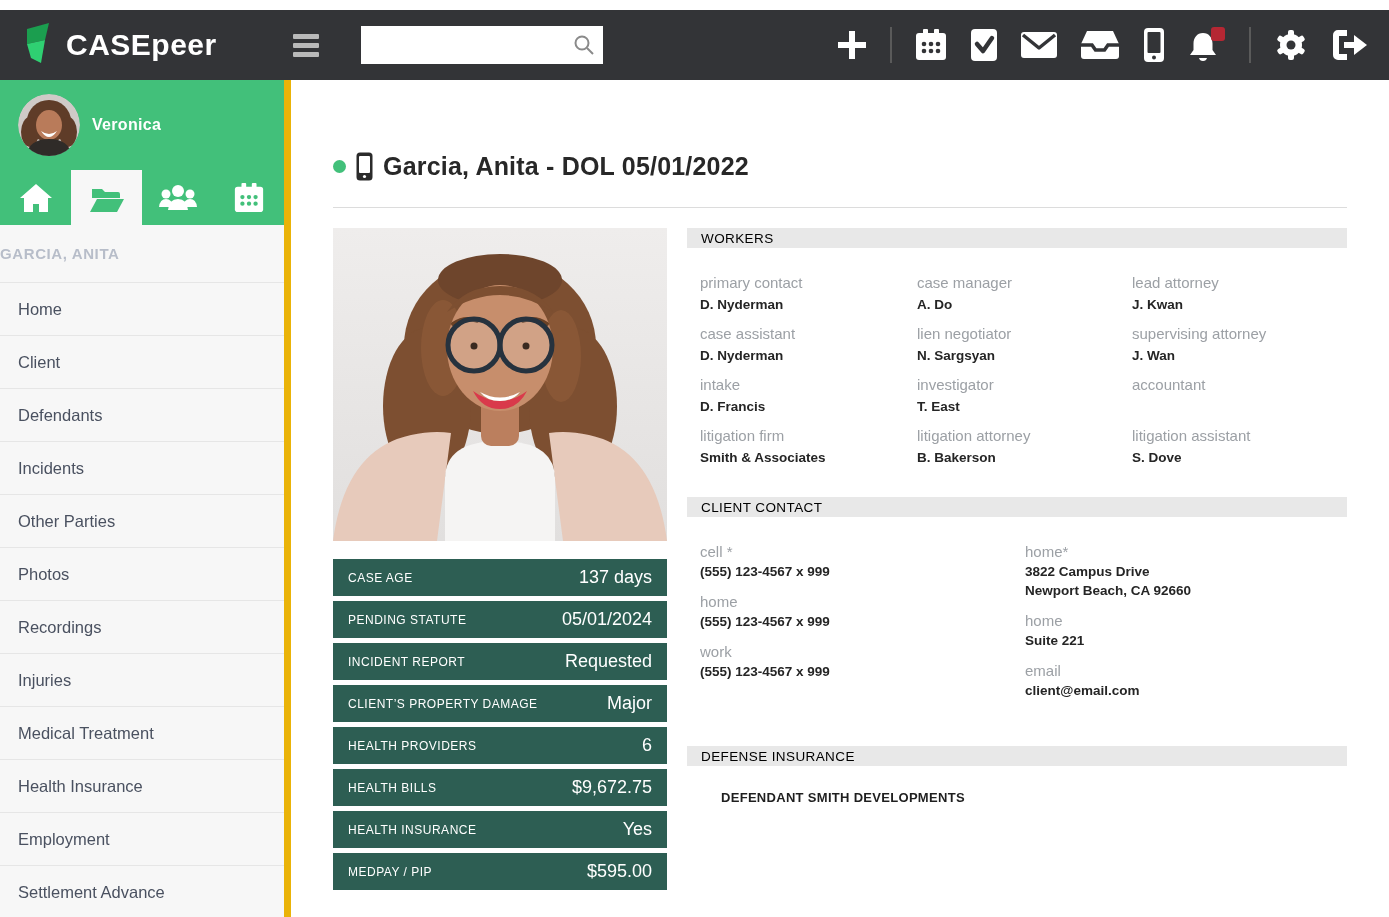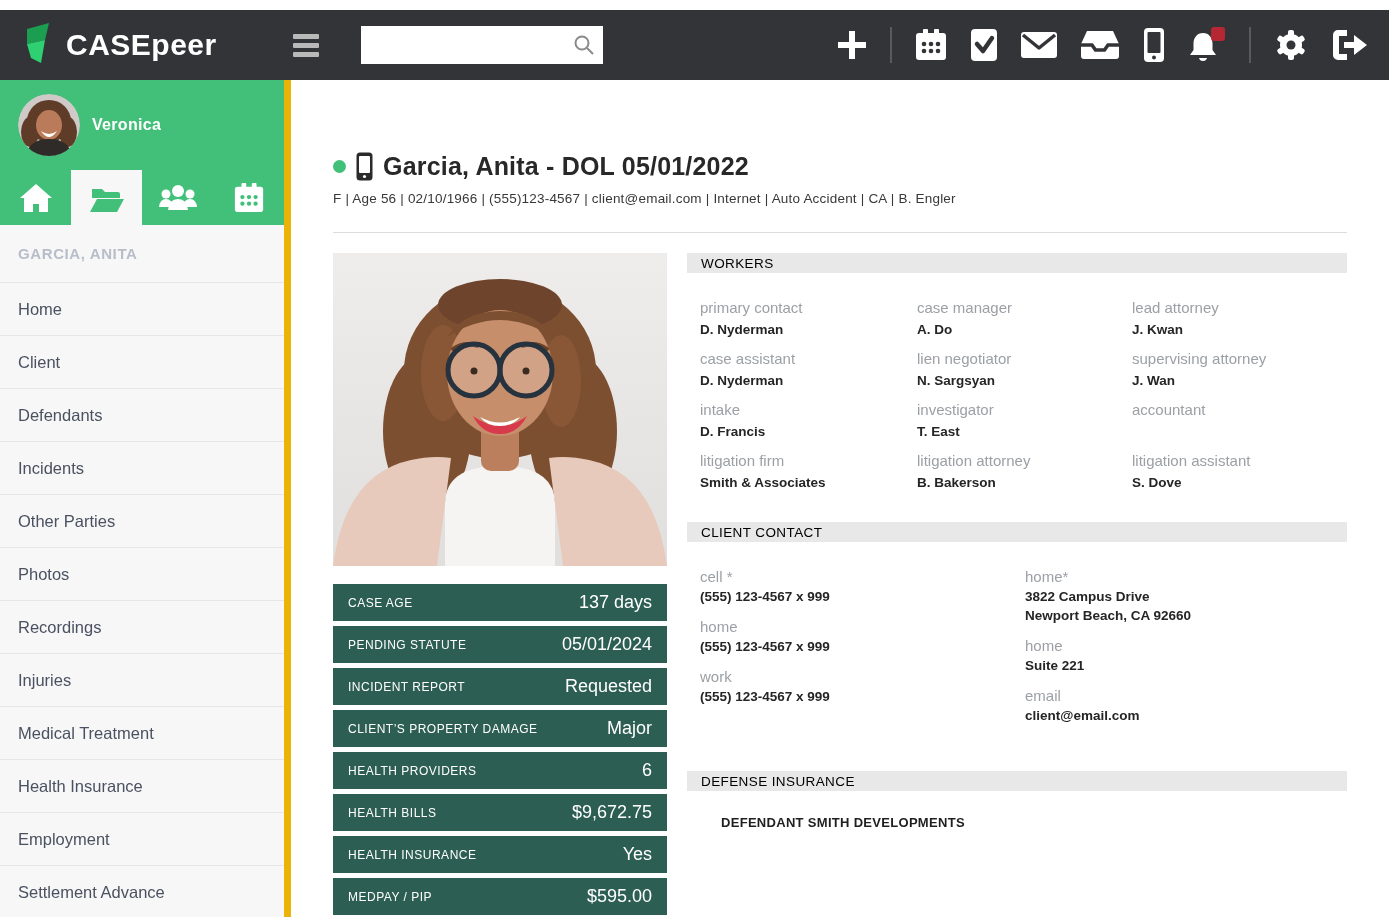"F | Age 56 |" div.case-subtitle { html: <div>F | Age 56 | 02/10/1966 | (555)123-4567 | client@email.com | Internet | Auto Accident | CA | B. Engler</div> -> none }
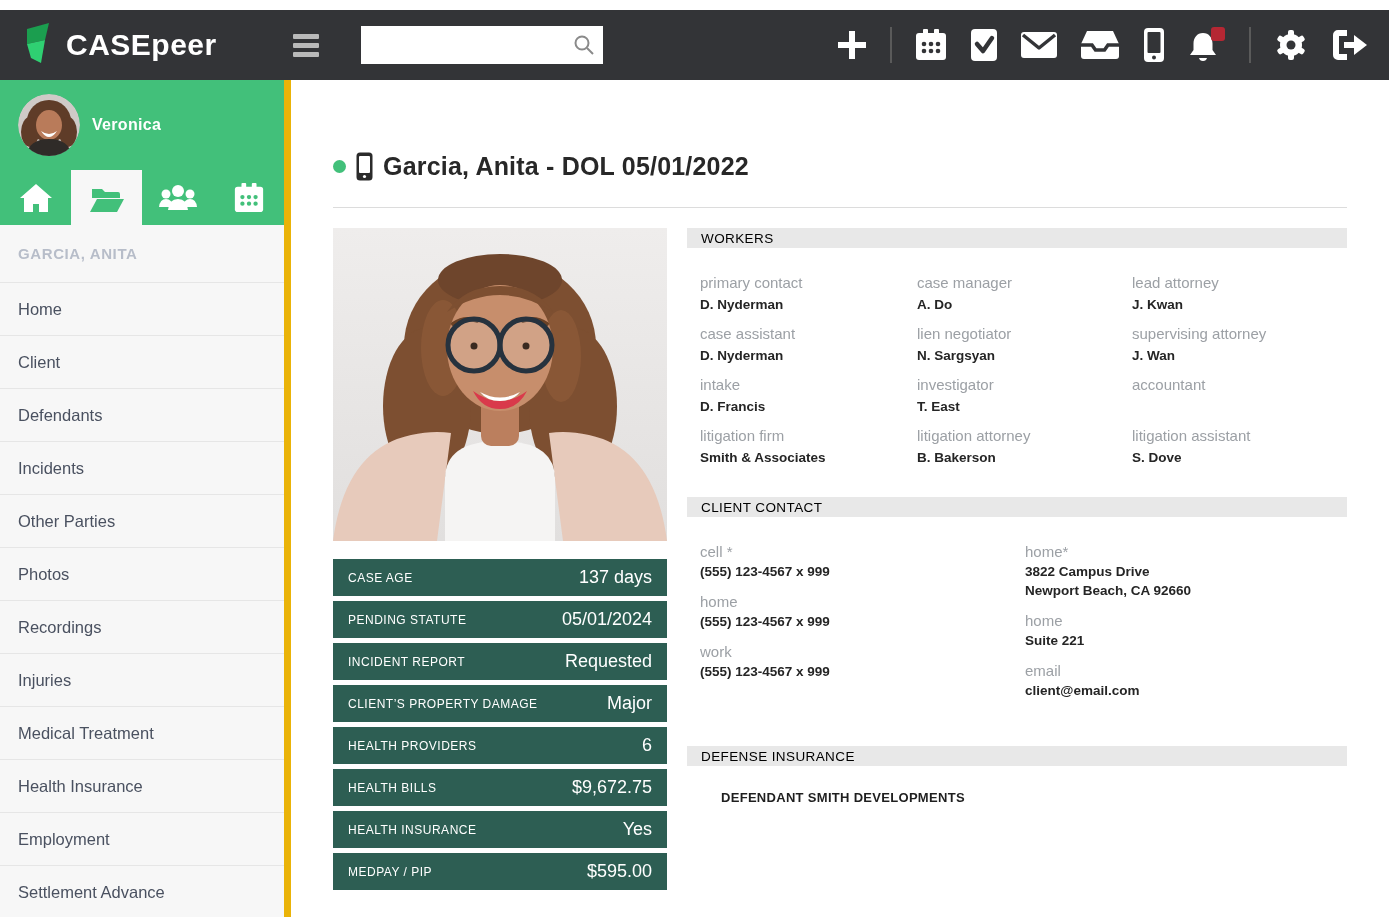"GARCIA, ANITA" .case-label { padding-left: 18px -> 0 }
